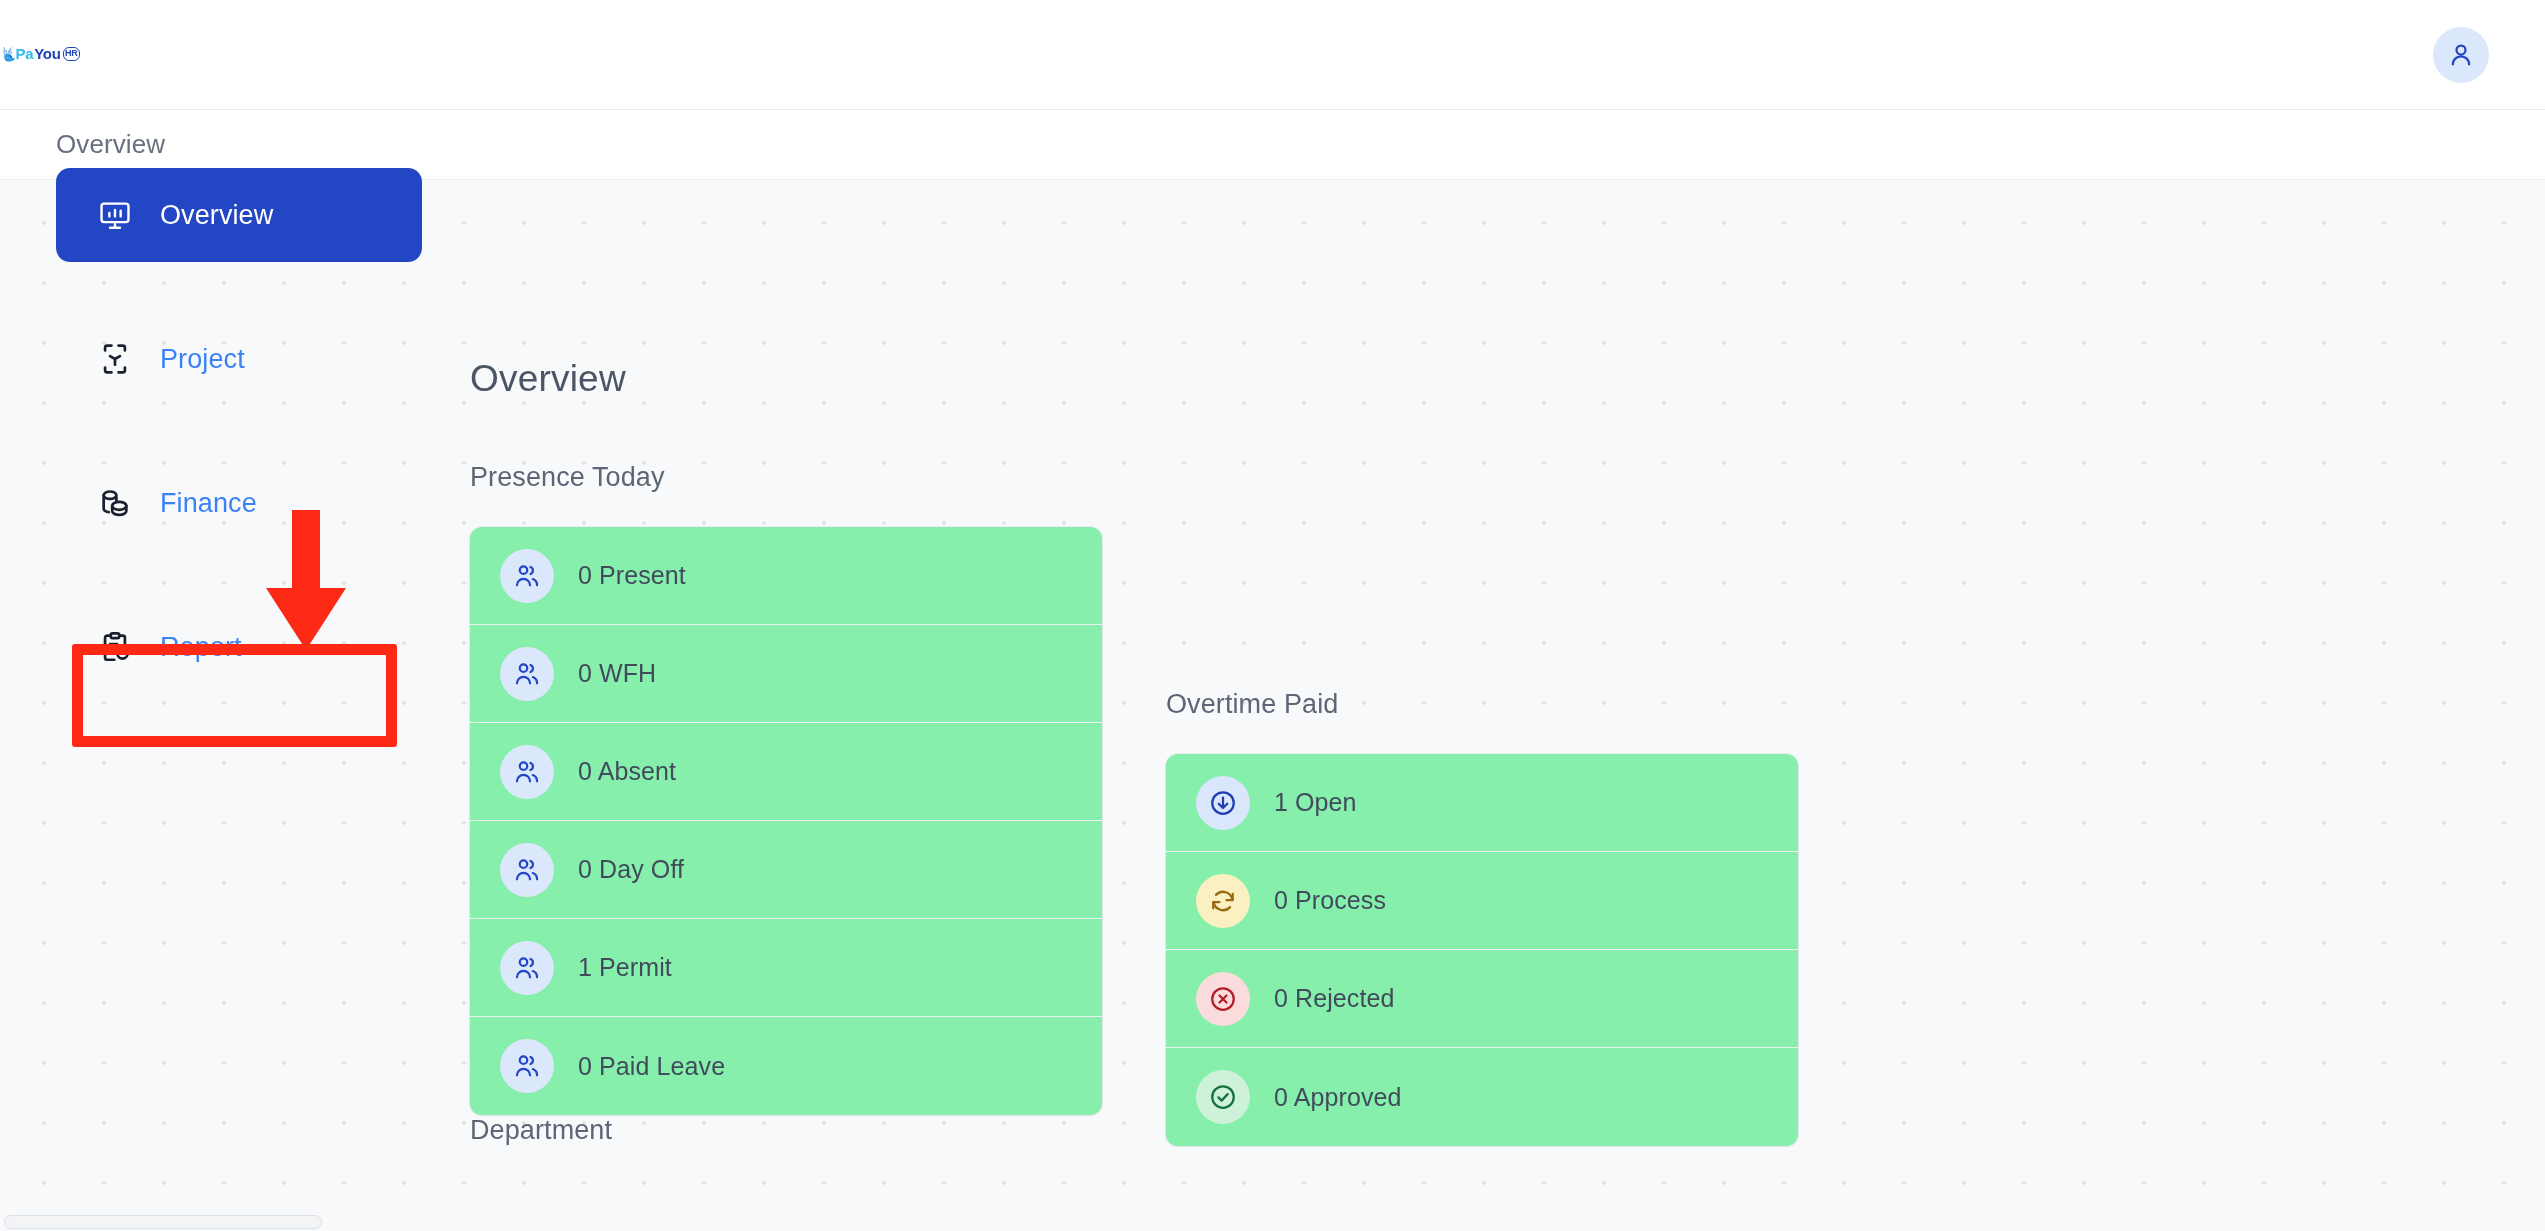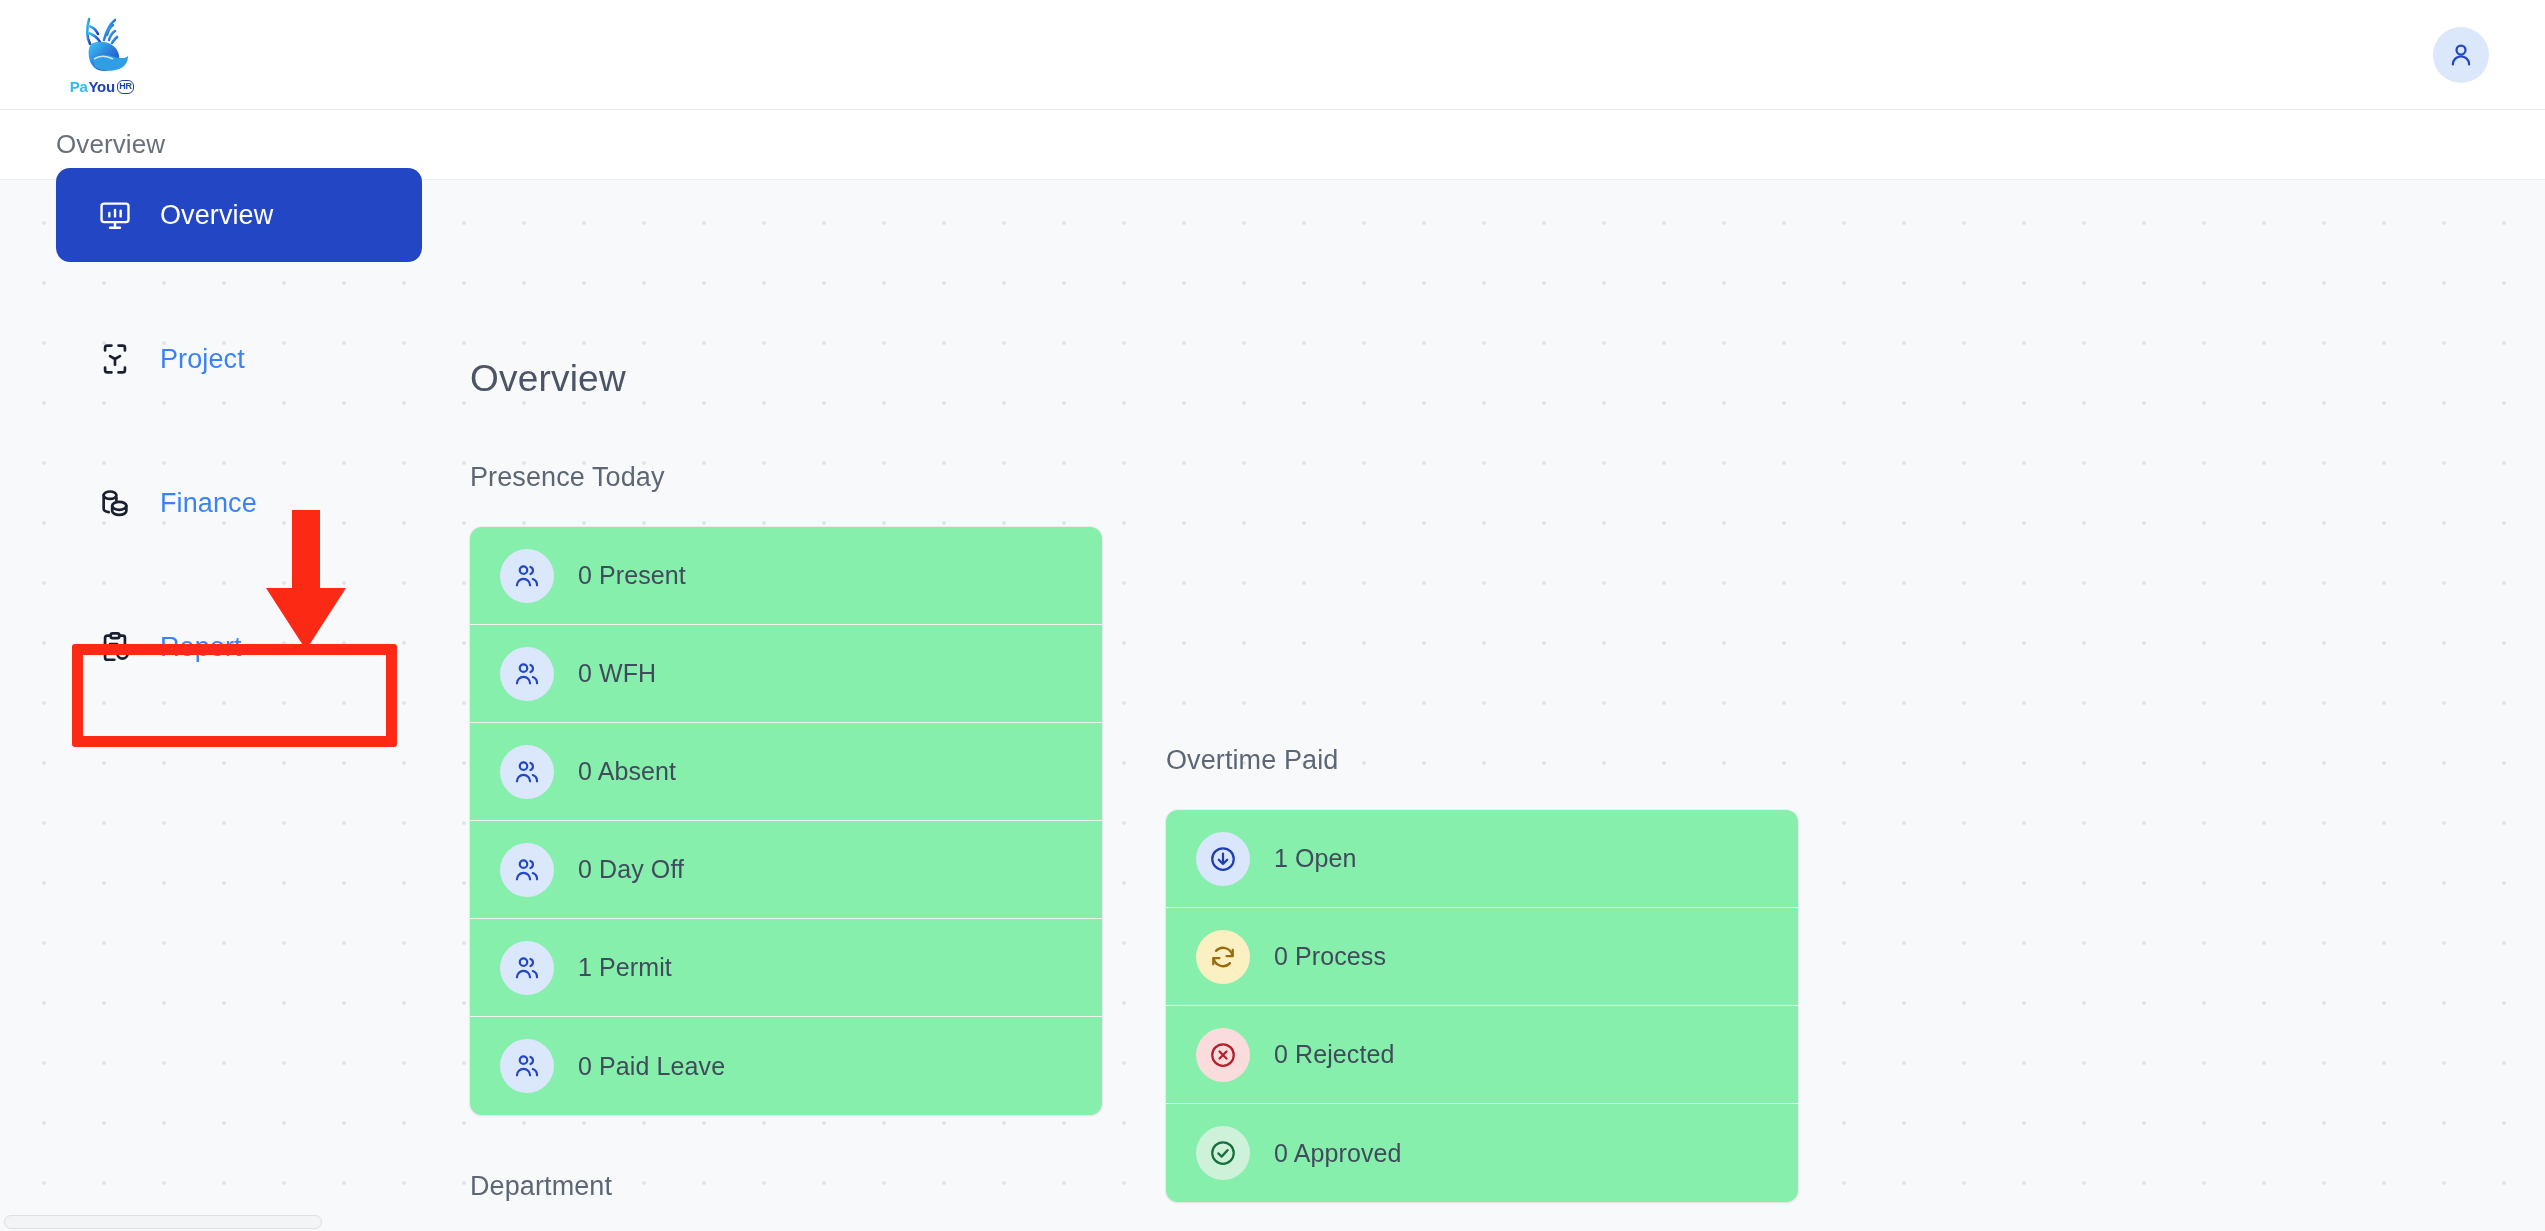"Pa" .logo-wrap { flex-direction: column -> row; margin-left: 62px -> none }
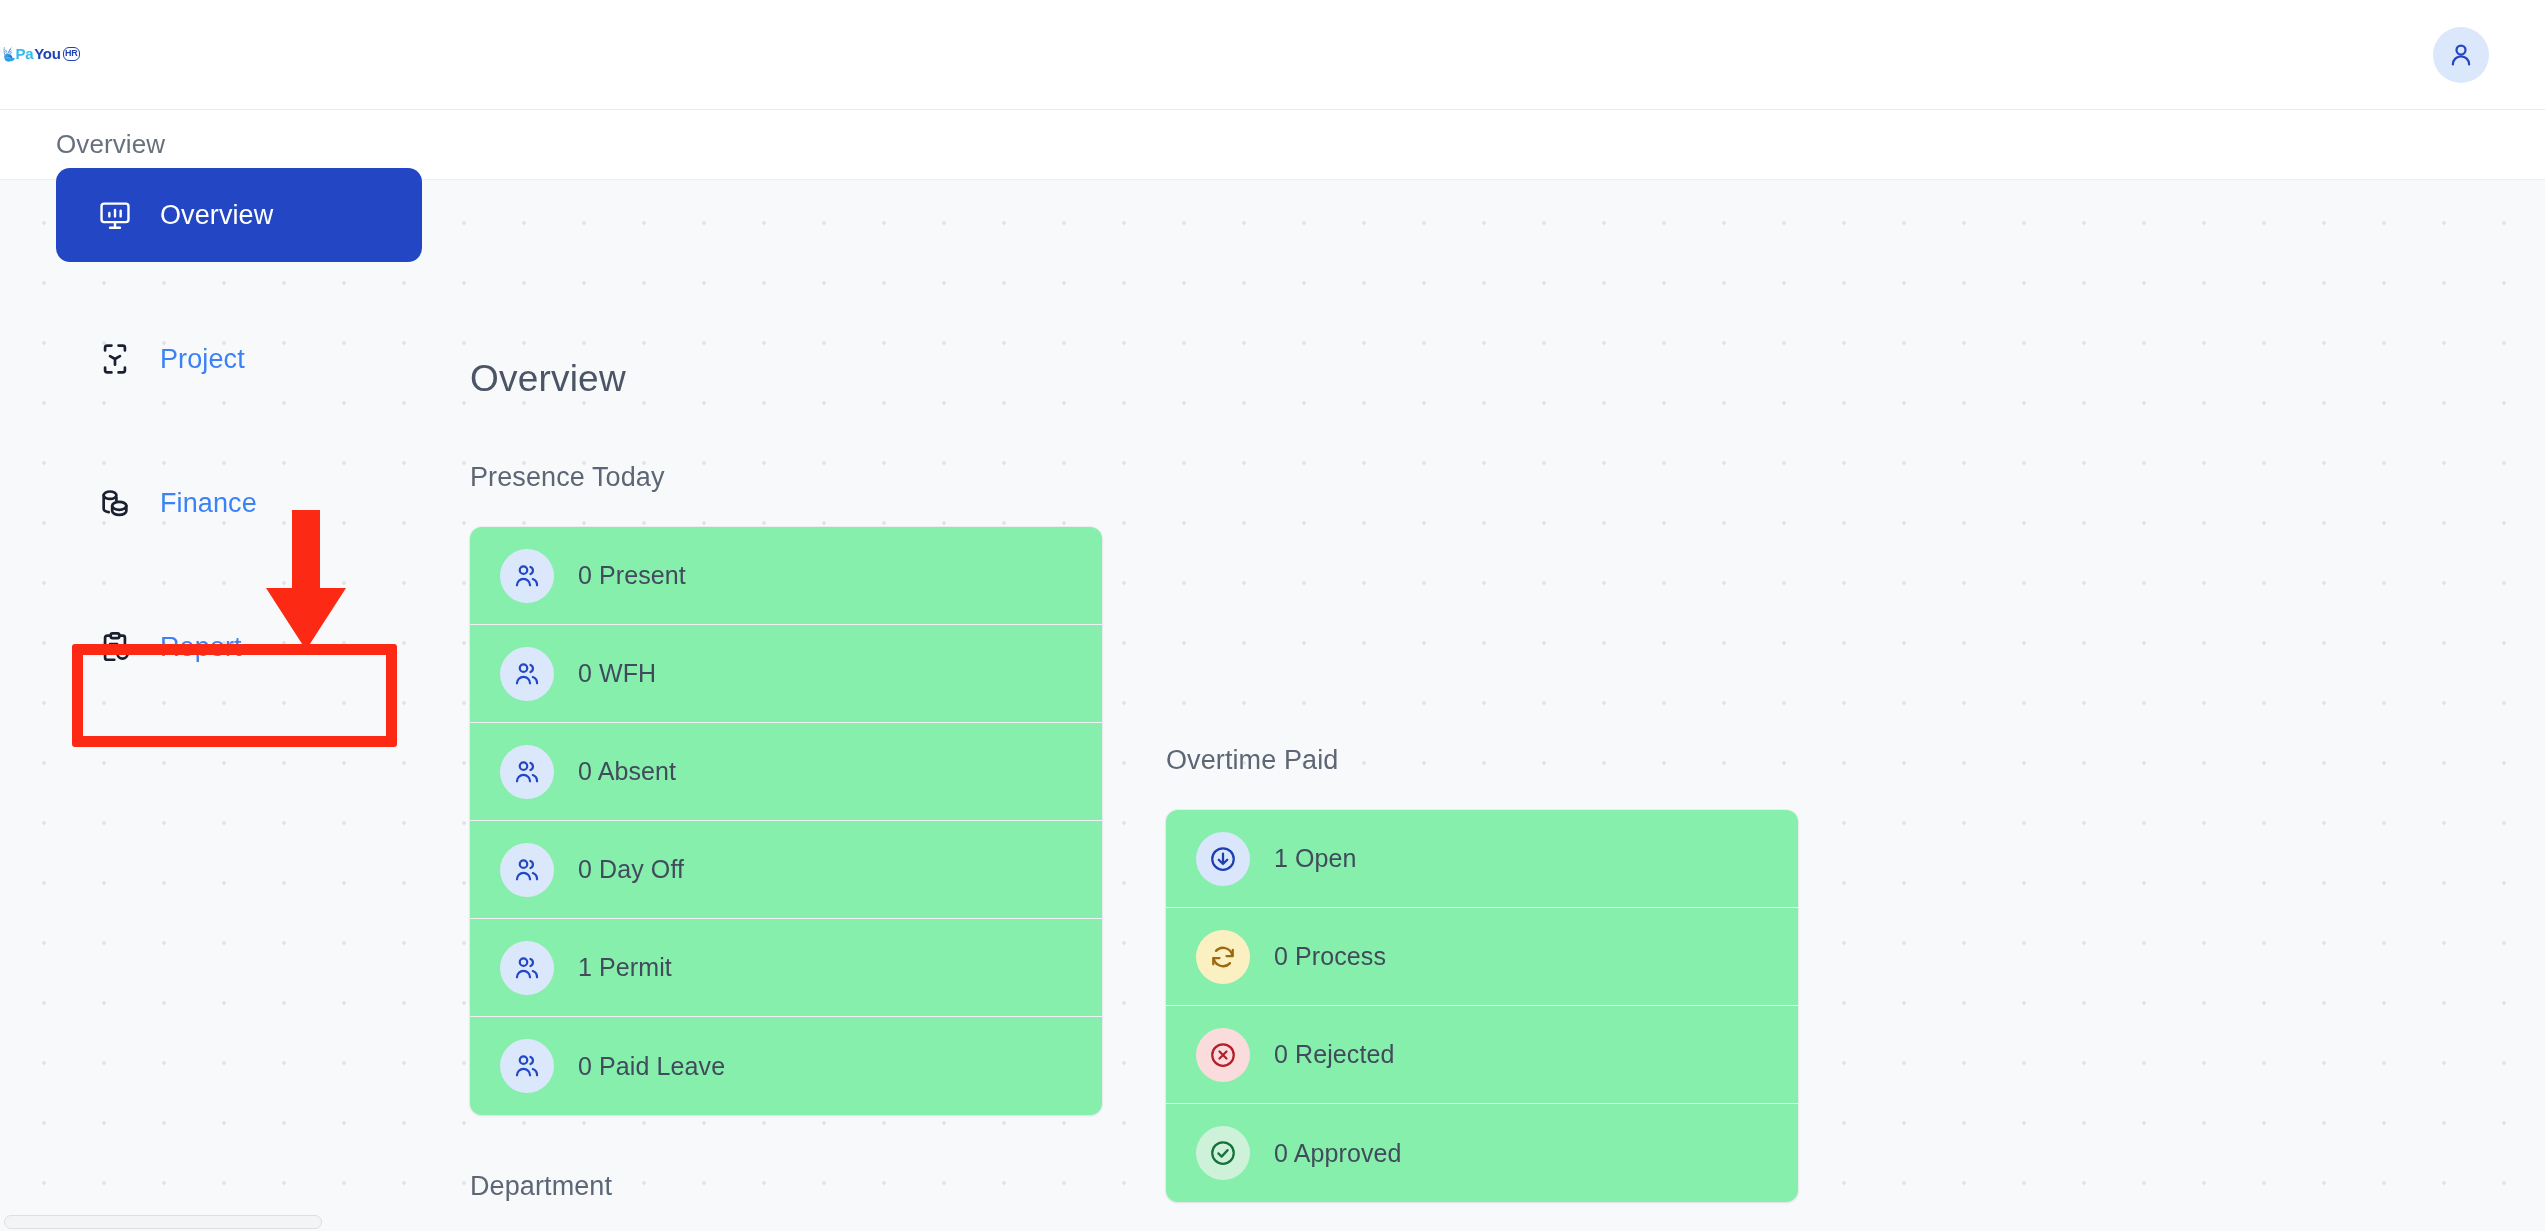"Department" .dept-title { margin-top: 56px -> none }
